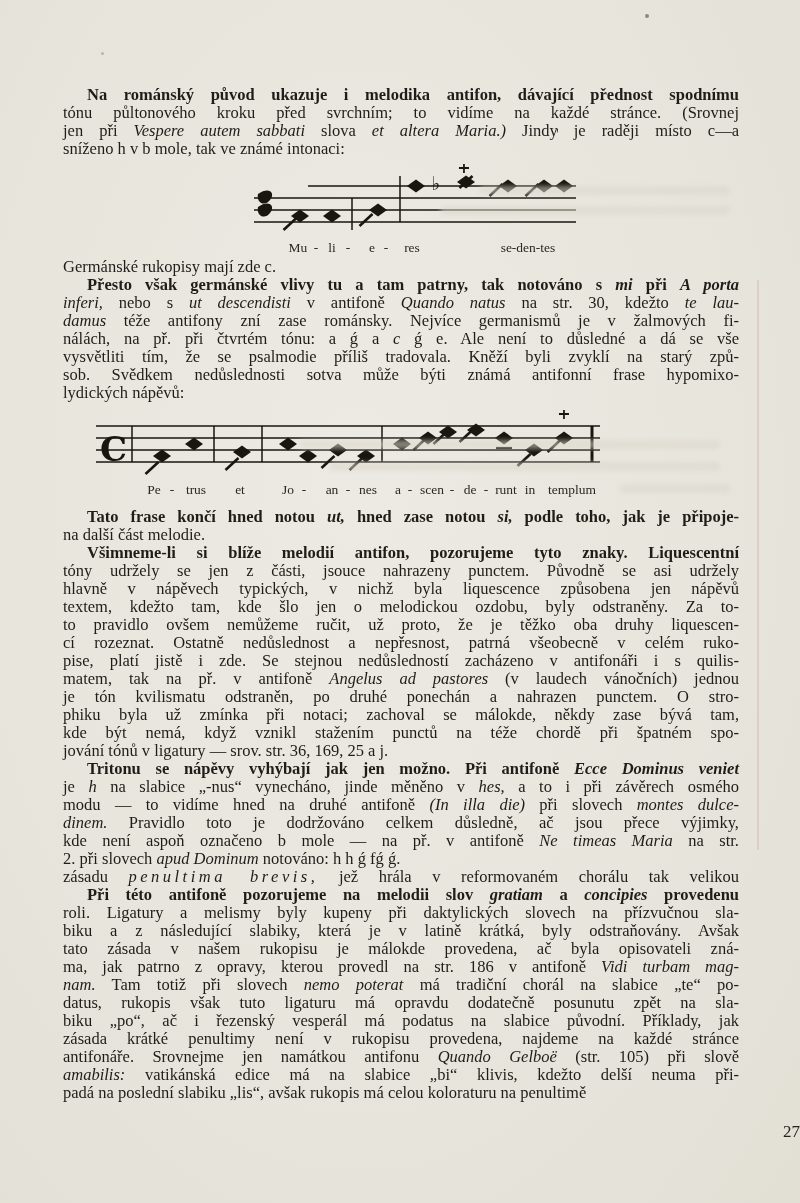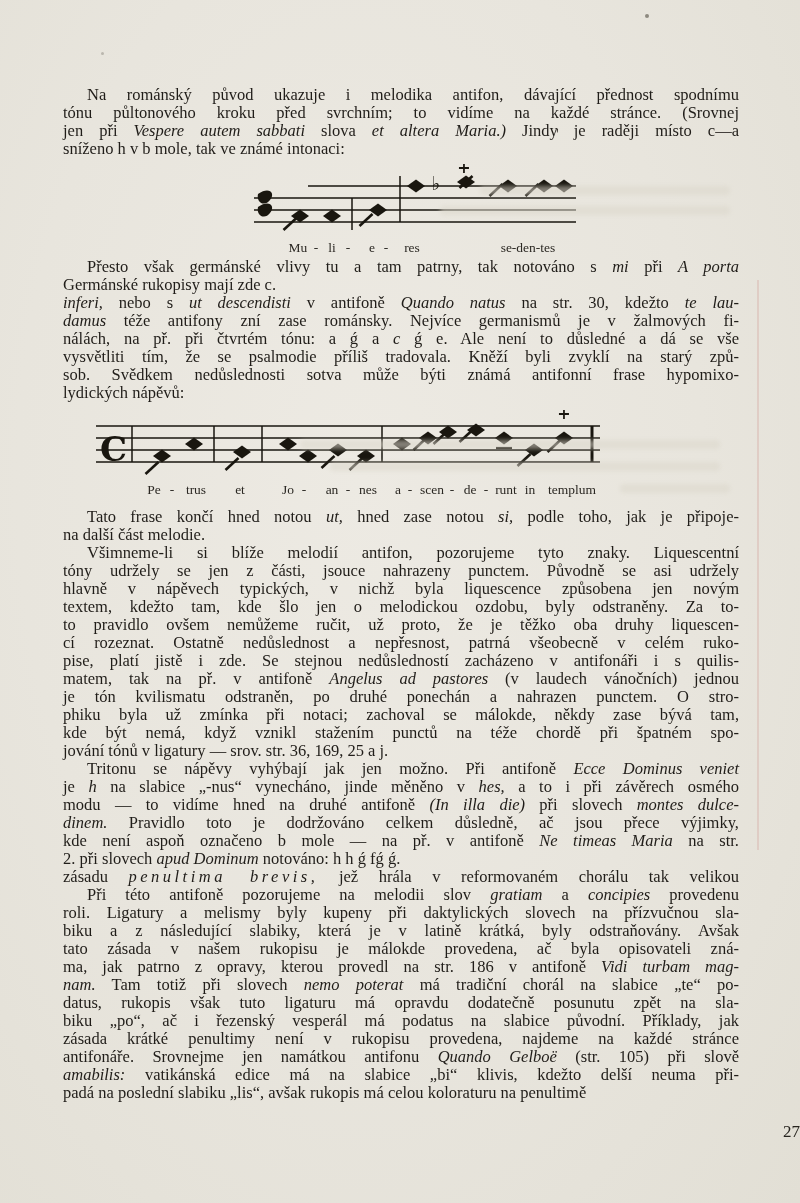"Na románský původ ukazuje i" .ln.ind { font-weight: none -> bold }
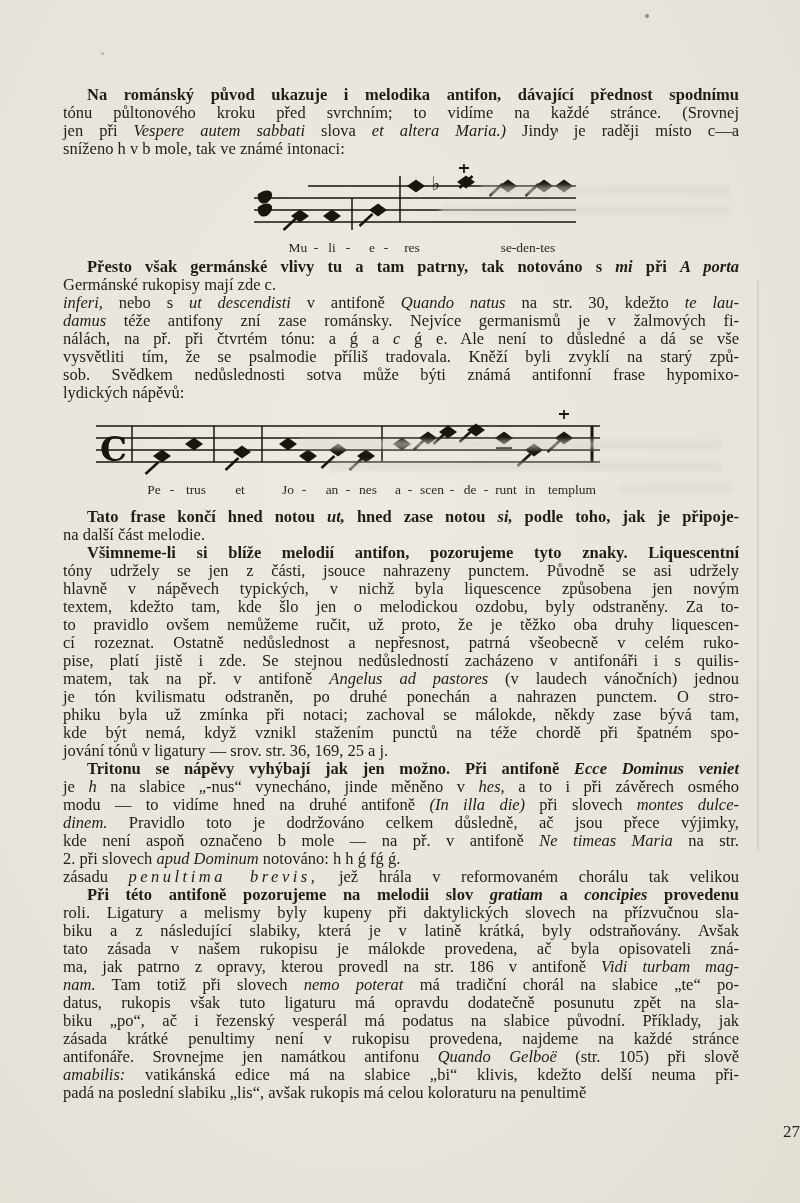"Přesto však germánské vlivy tu" div.ln { order: before "Germánské rukopisy mají zde c." -> after "Germánské rukopisy mají zde c." }
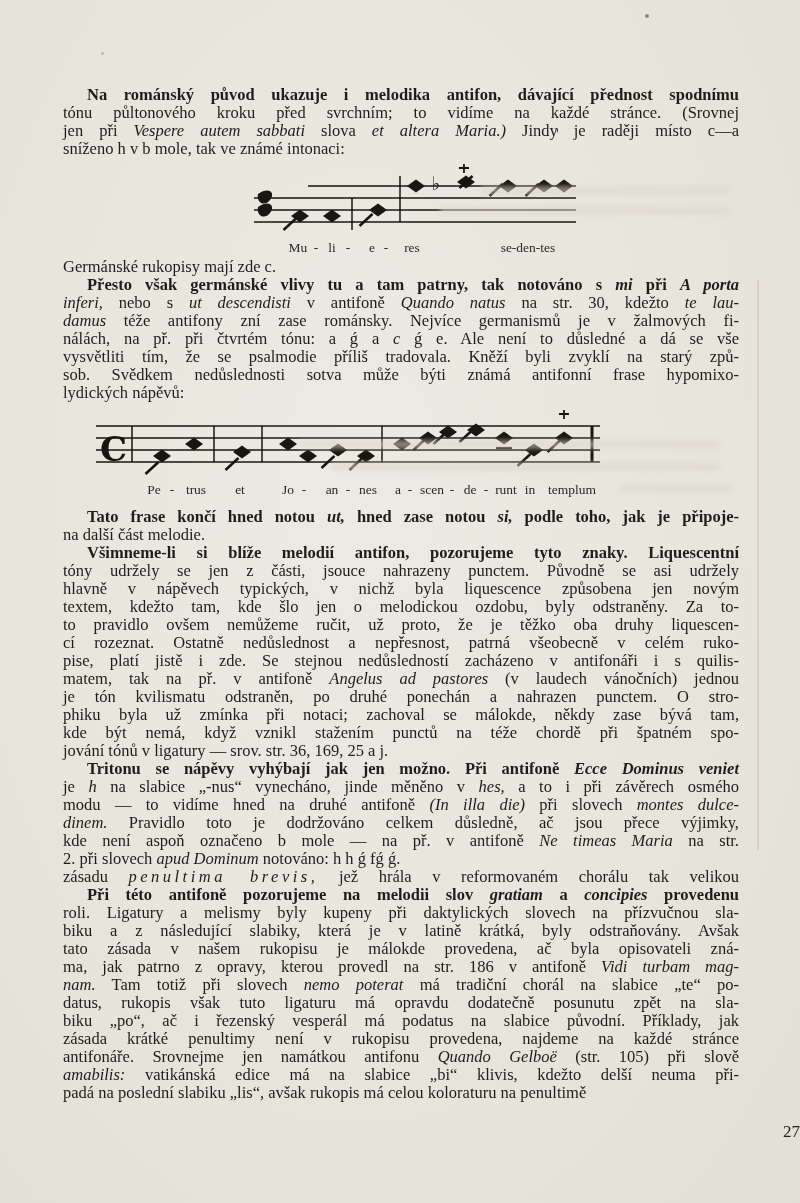"hlavně v nápěvech typických, v" span { text: novým -> nápěvů }
